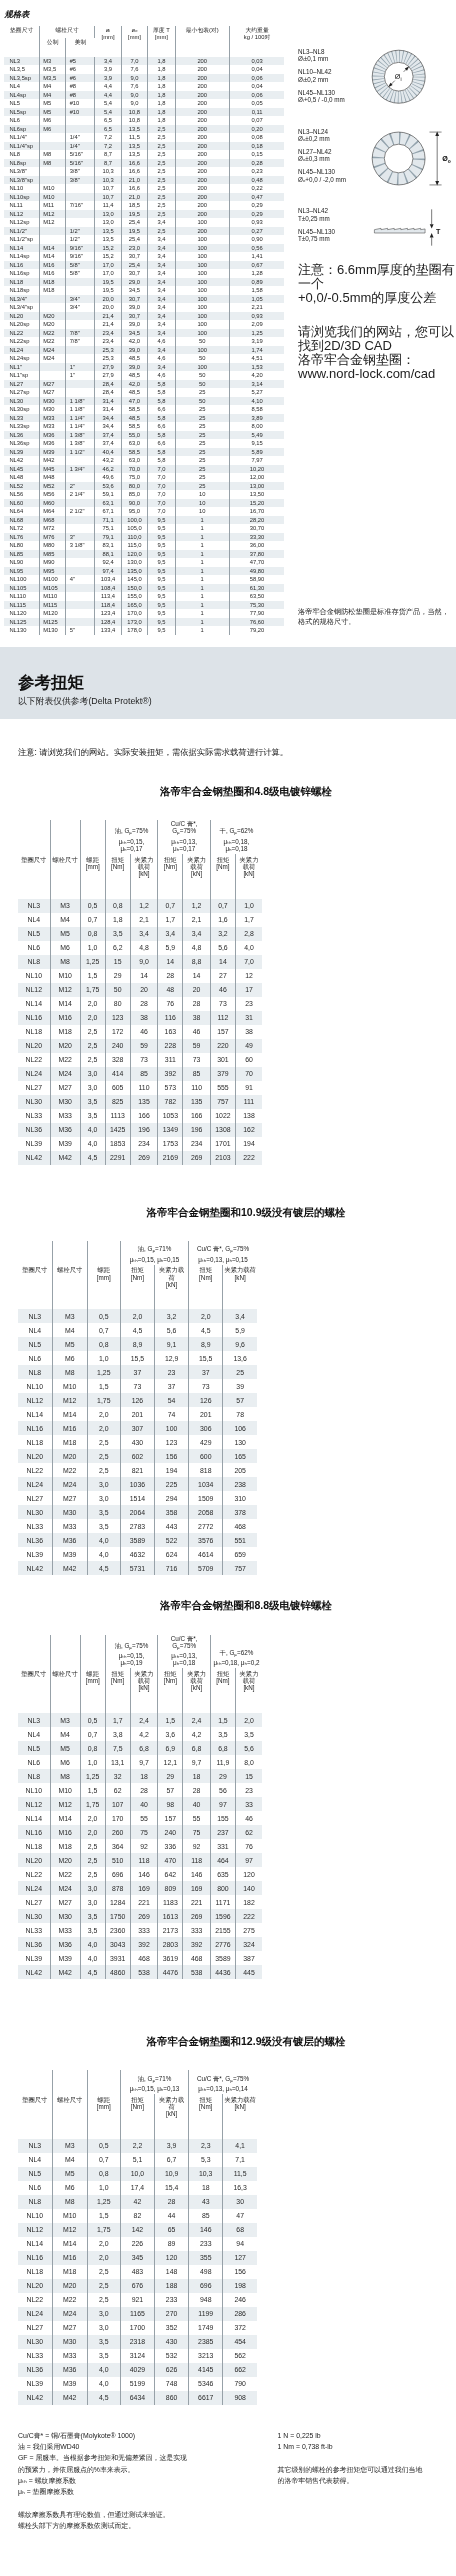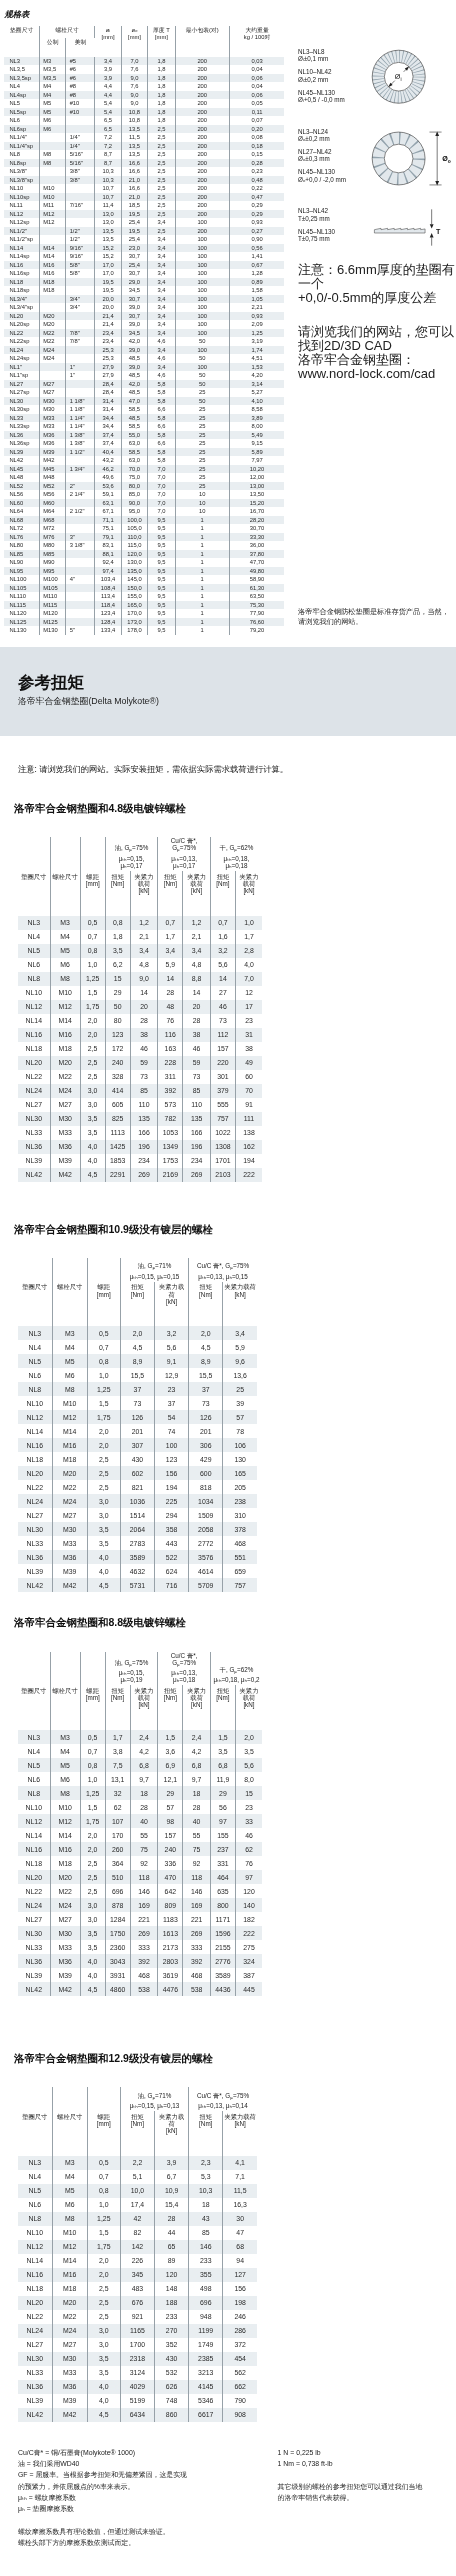"洛帝牢合金钢防松垫圈是标准存货产品，当然，请浏览我们的网站。" div.note-stock { text: 请浏览我们的网站 -> 格式的规格尺寸 }
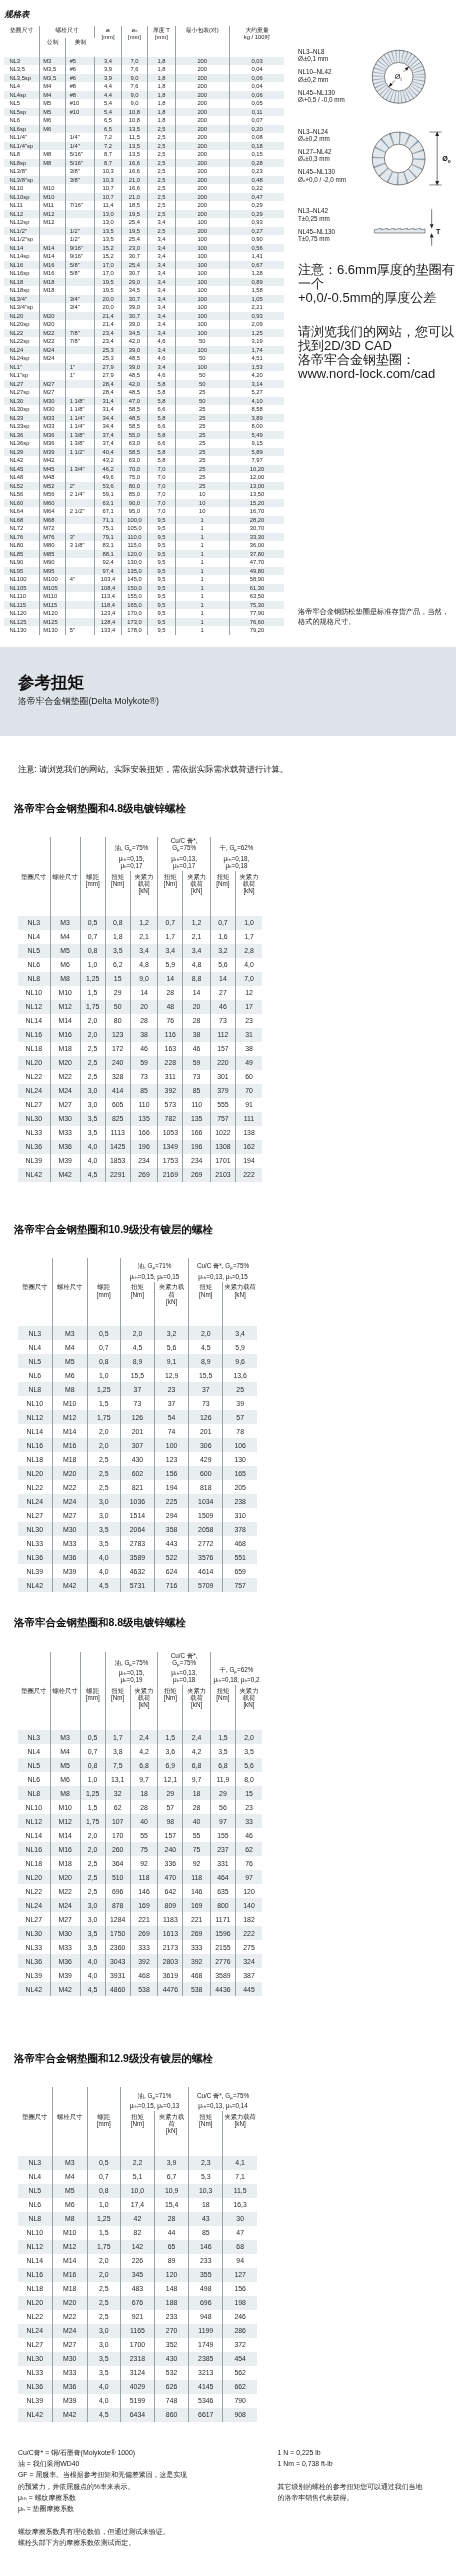"参考扭矩" .band-torque { height: 89px -> 72px }
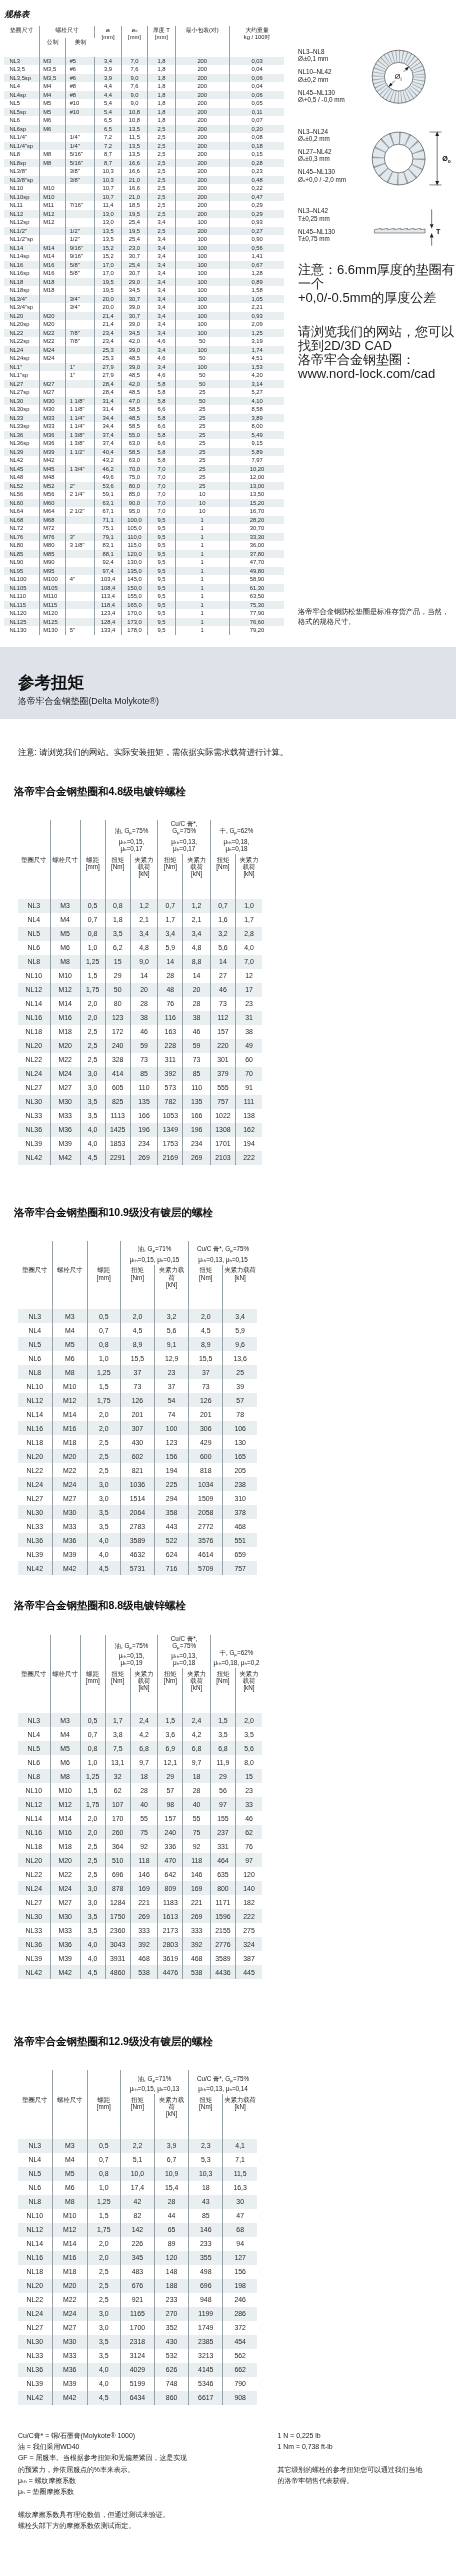"洛帝牢合金钢垫圈(Delta Molykote®)" div.band-sub { text: 洛帝牢合金钢垫圈(Delta Molykote -> 以下附表仅供参考(Delta Protekt }
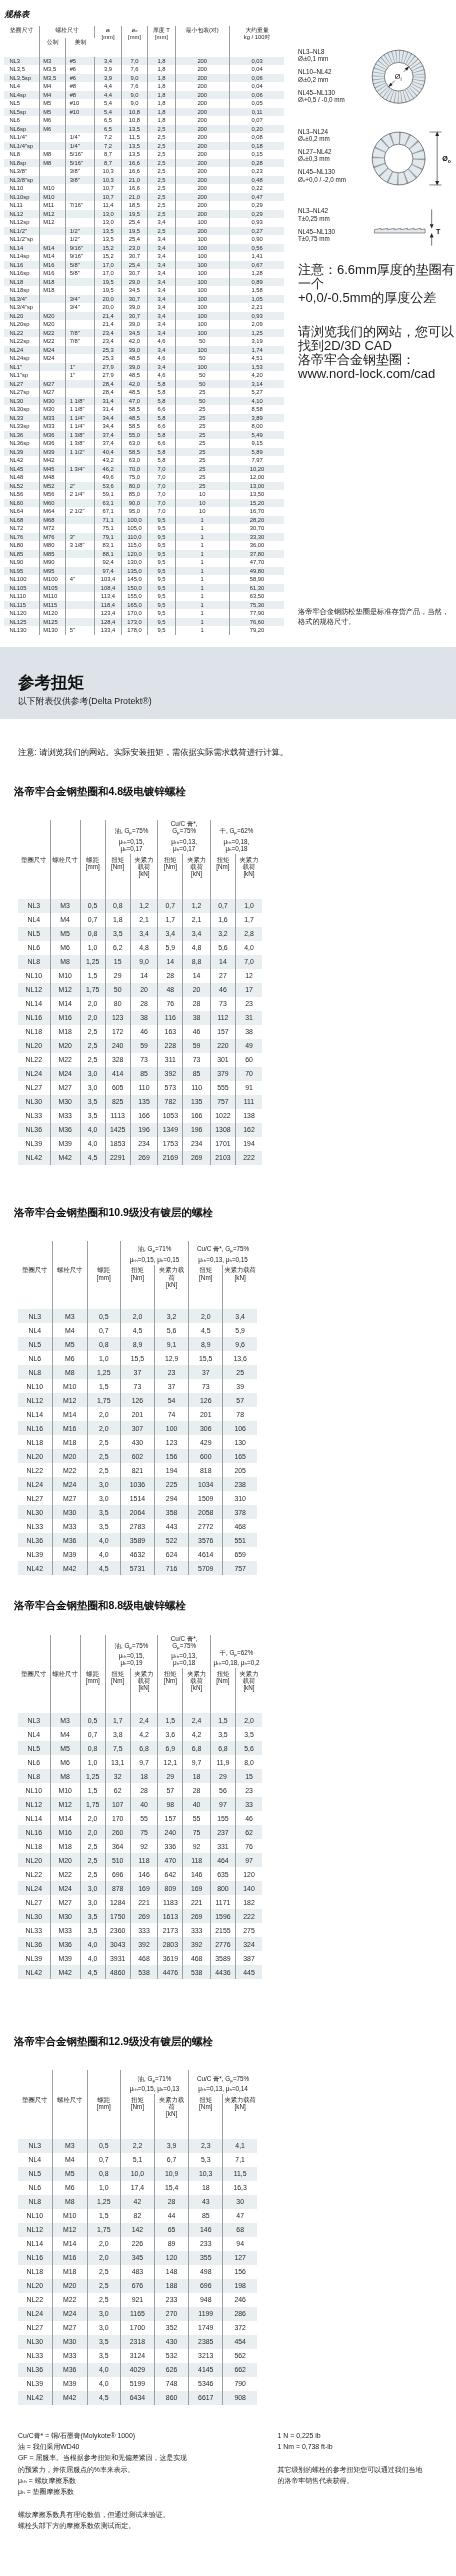"洛帝牢合金钢垫圈和4.8级电镀锌螺栓" .t-heading { margin-left: 14px -> 35px; text-align: none -> center }
